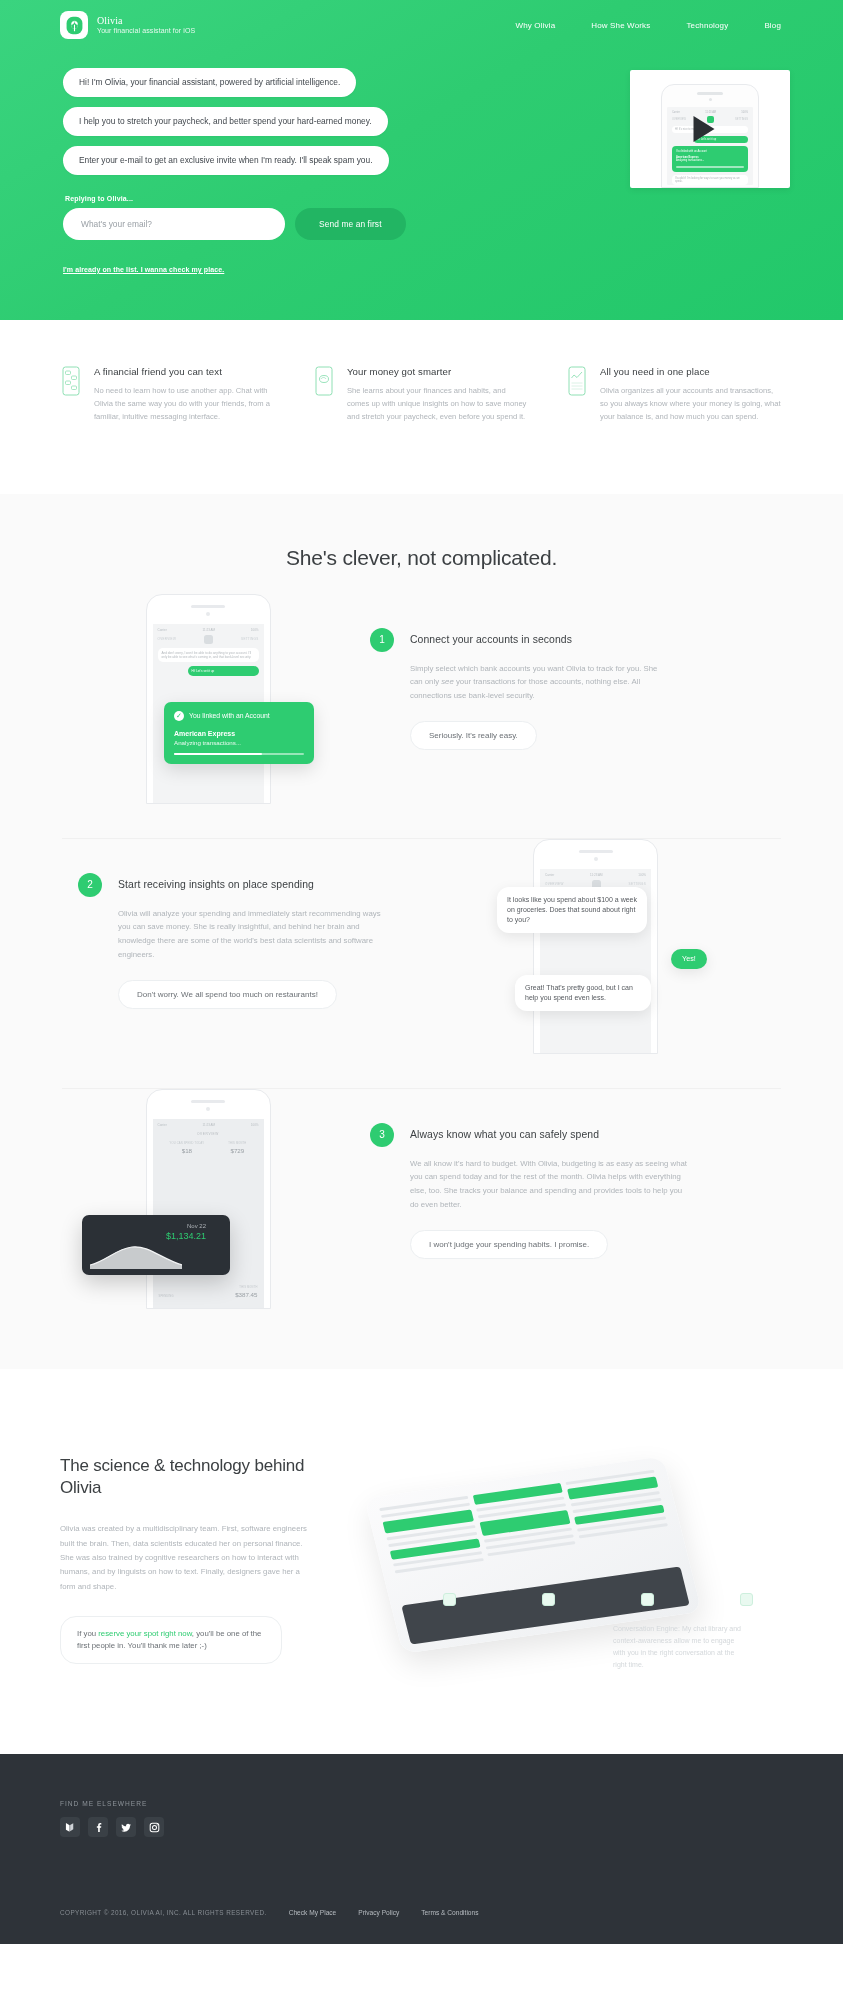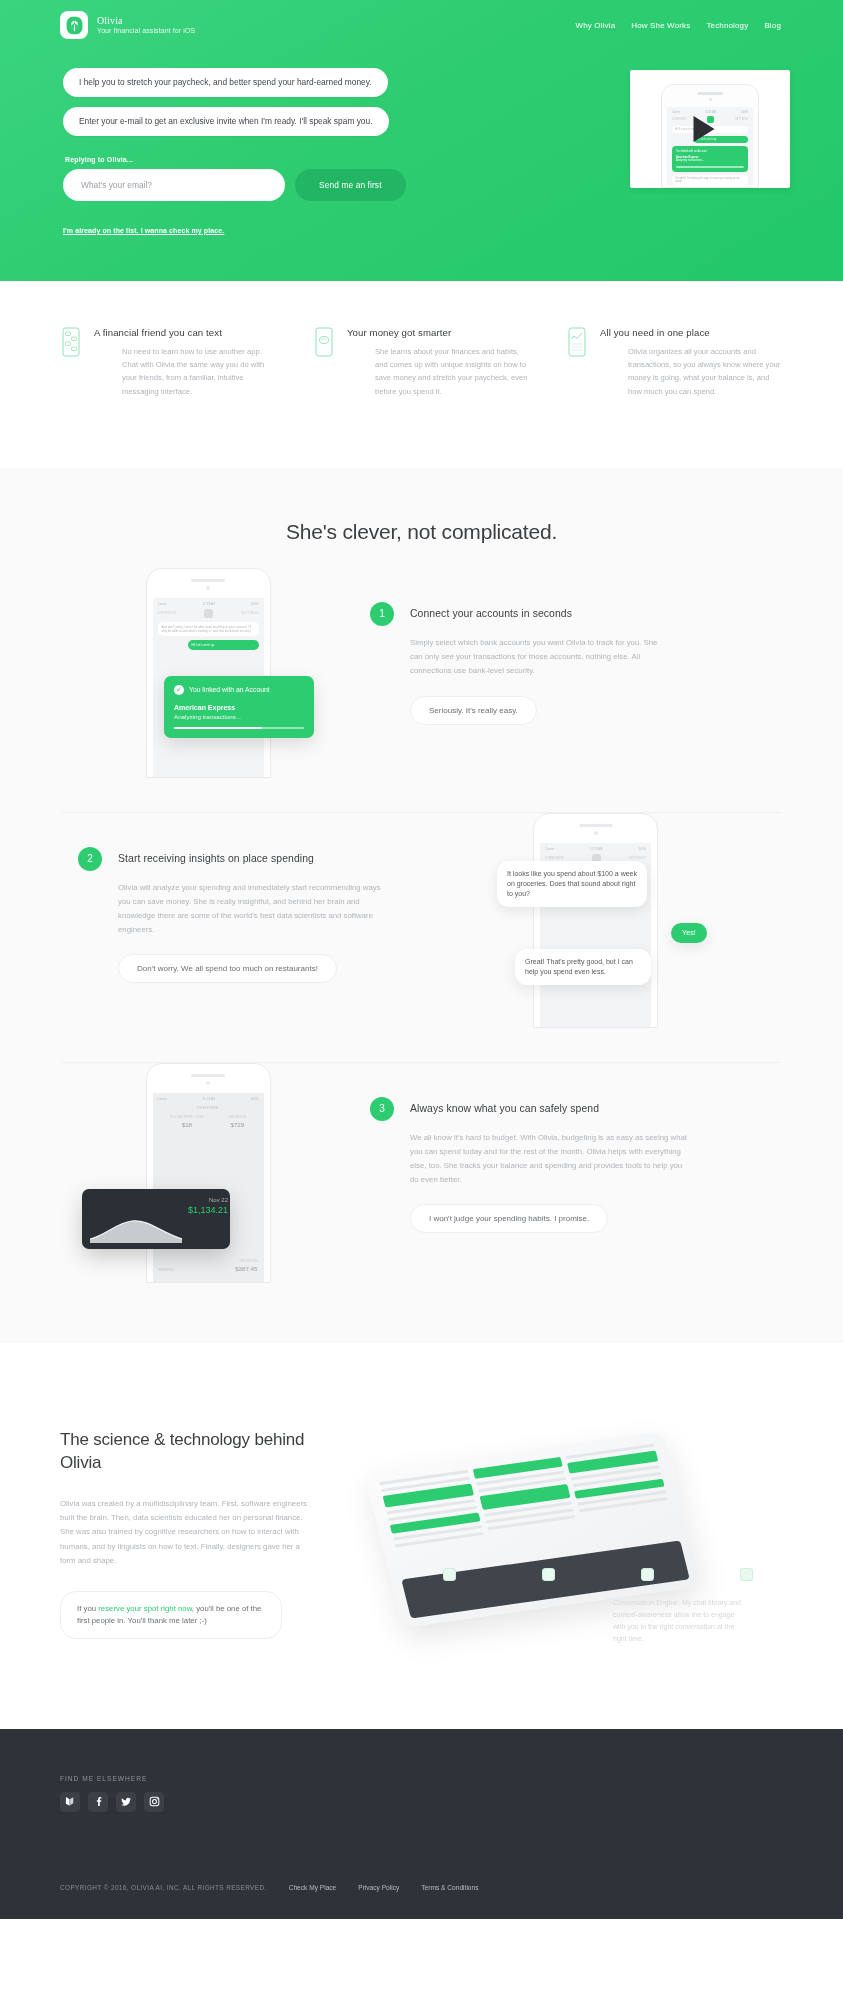"Why Olivia" .nav-links { gap: 16px -> 36px }
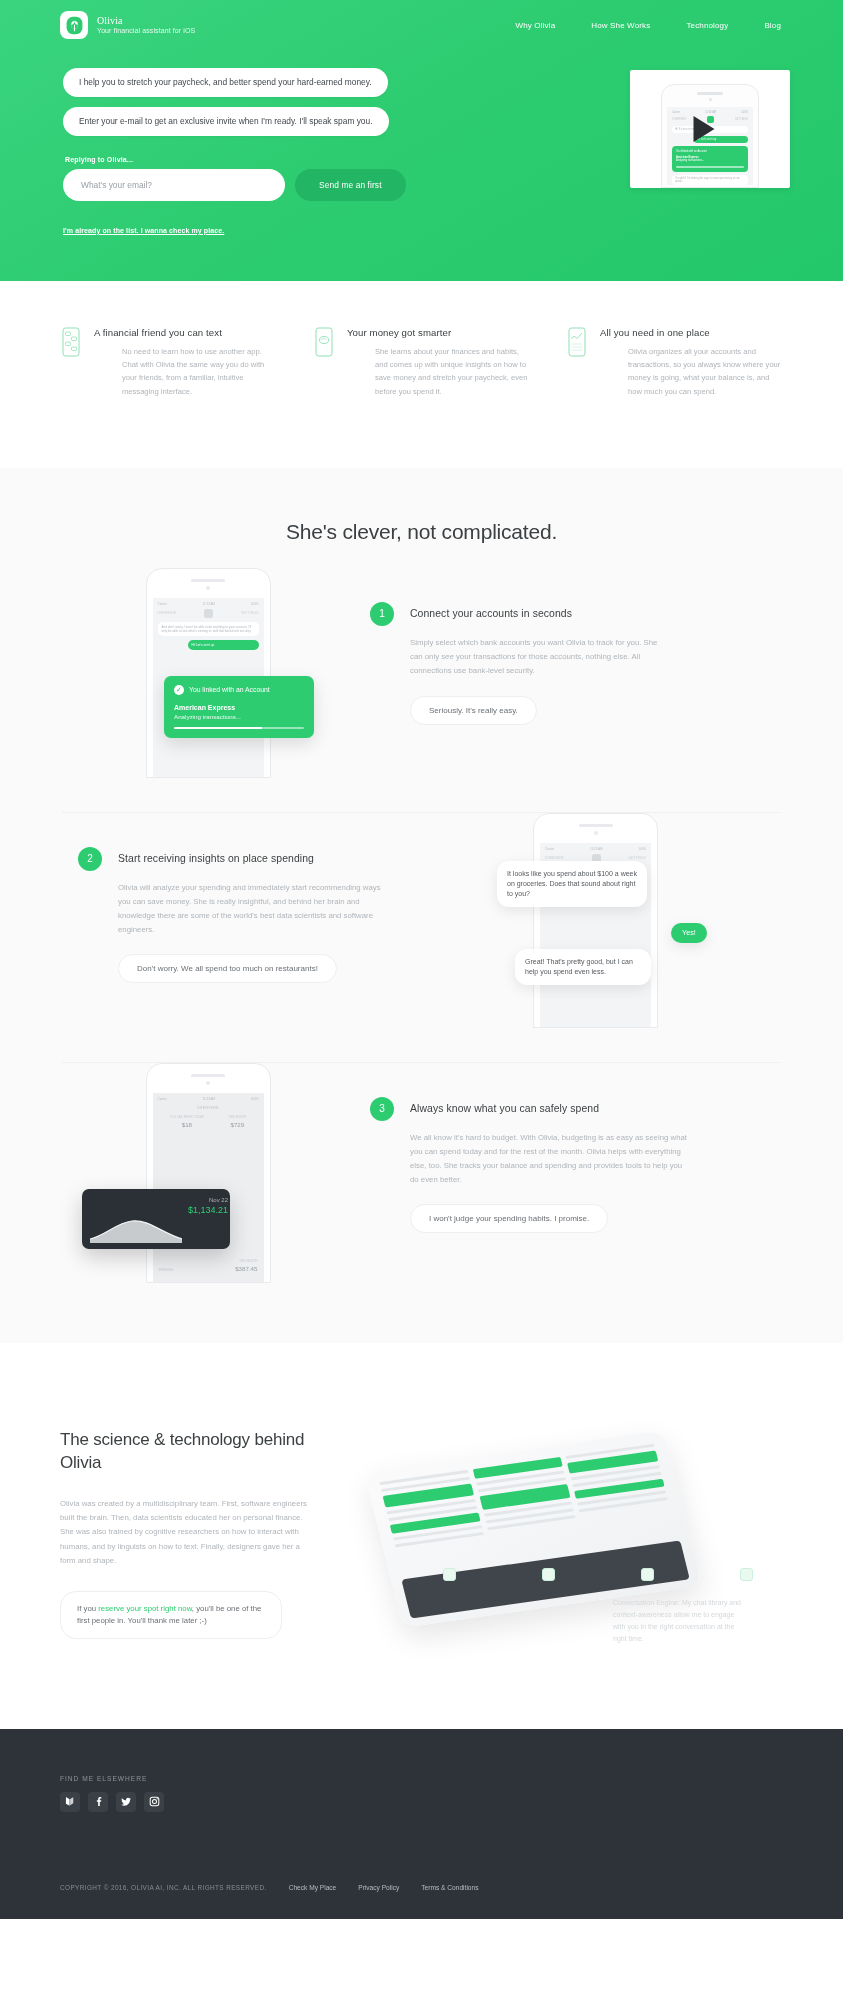"Hi! I'm Olivia, your financial" div { html: none -> <div><span>Hi! I'm Olivia, your financial assistant, powered by artificial intelligence.</span></div> }
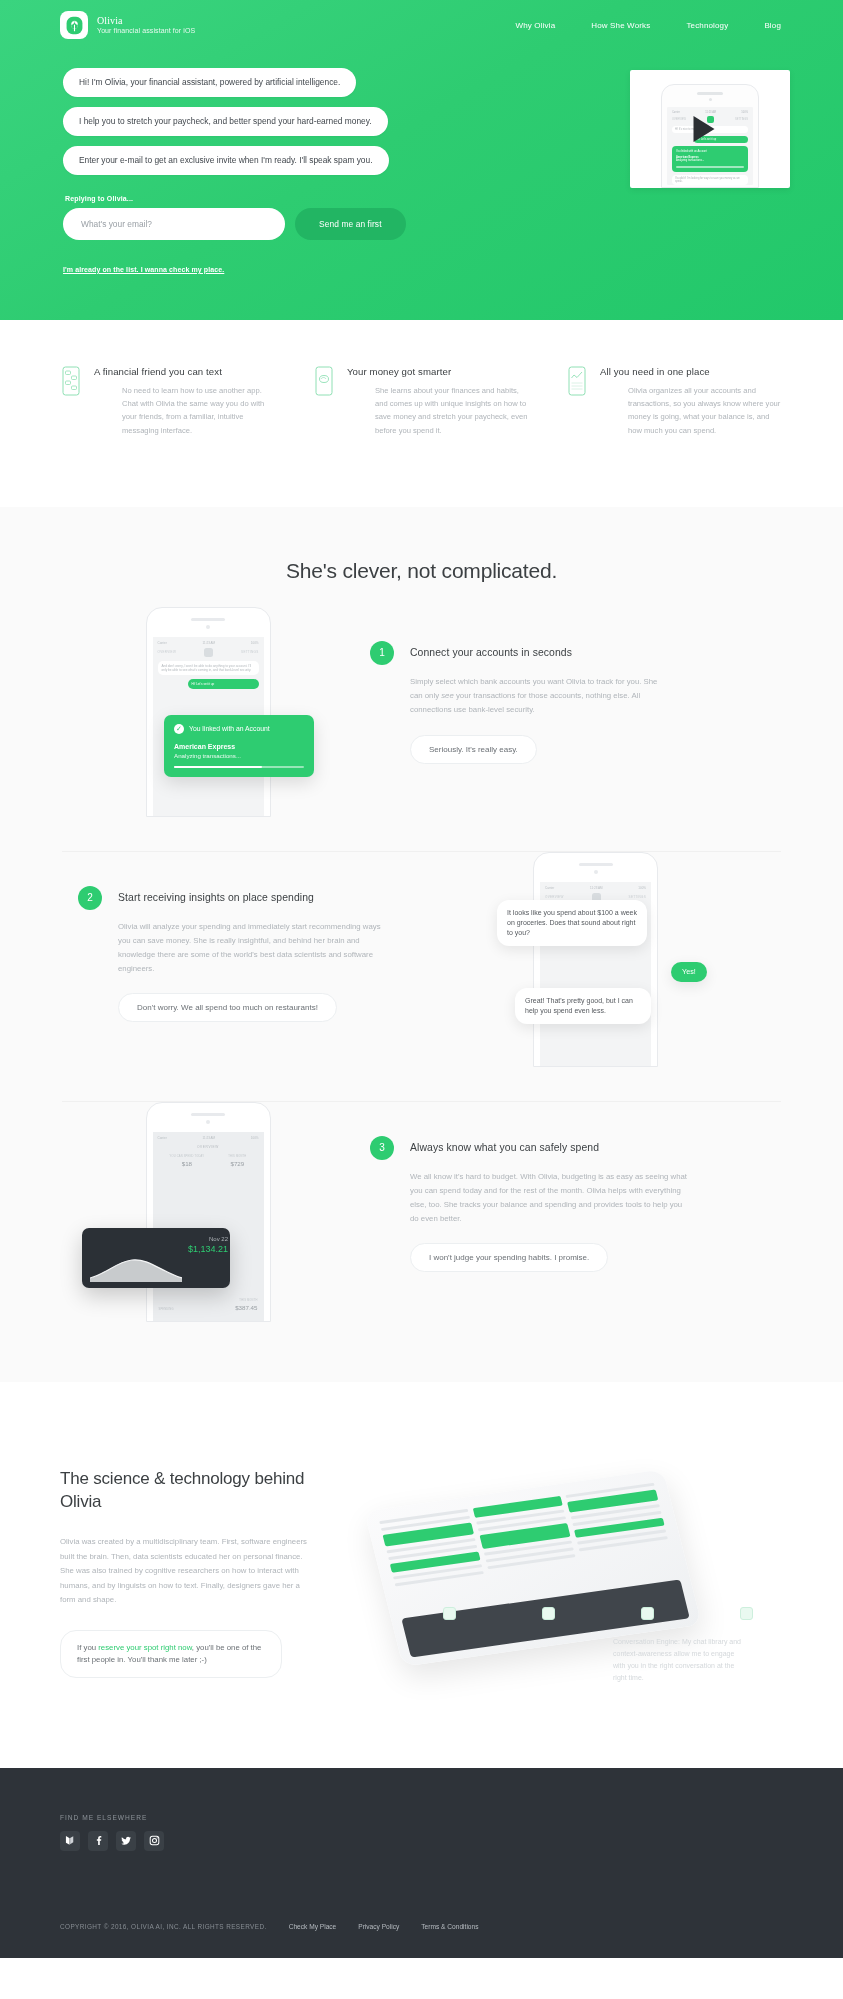"No need to learn how" .feat-desc { margin-left: 28px -> none }
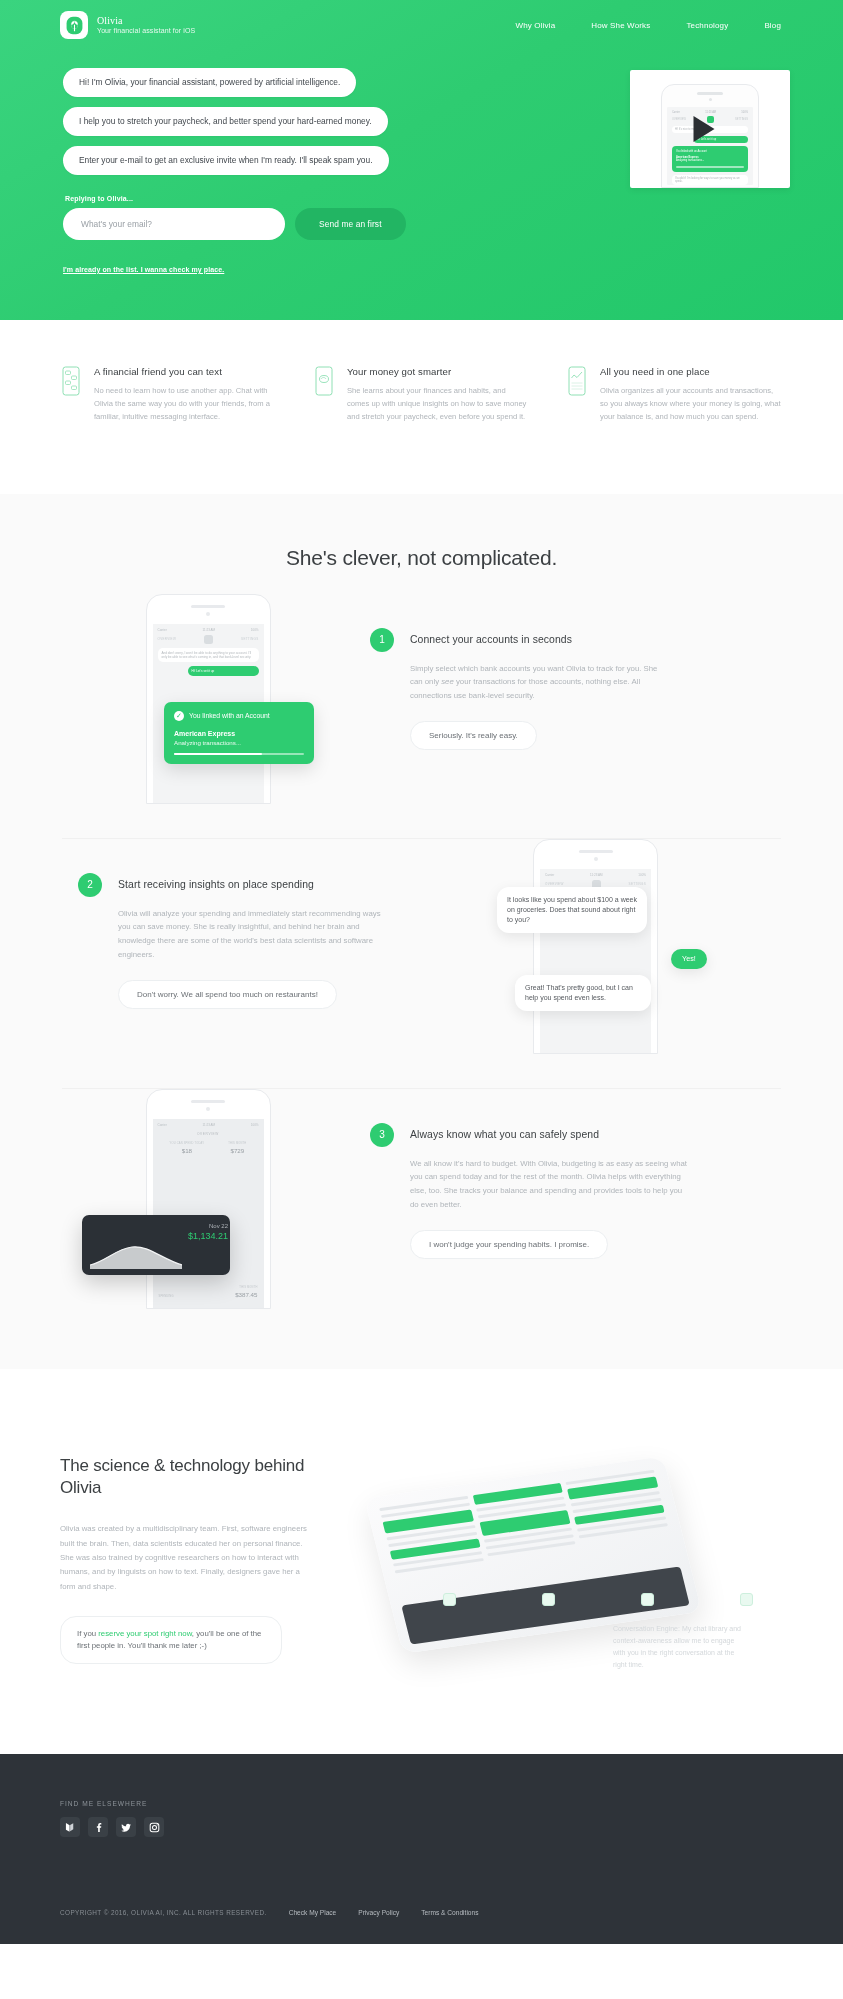"$1,134.21" .dark-card { padding: 8px 2px -> 8px 24px }
